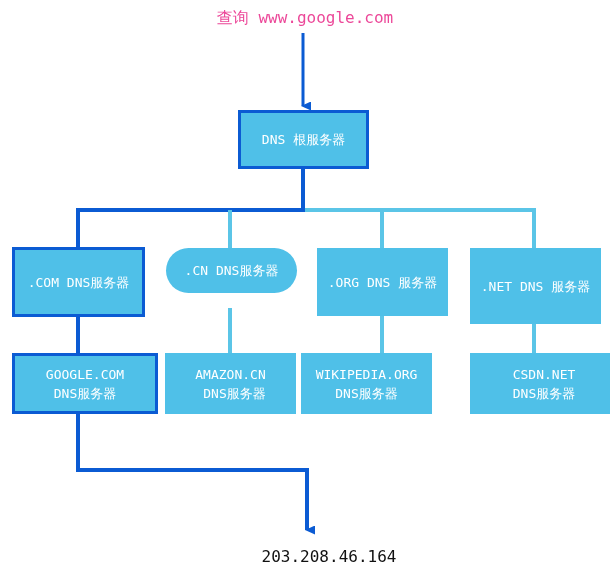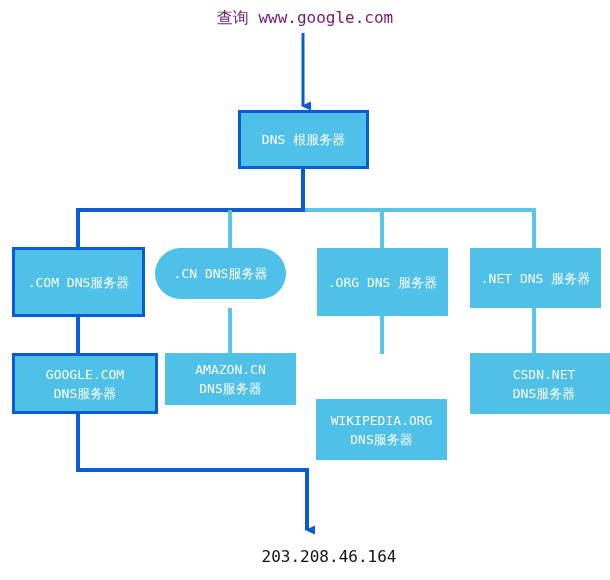"查询 www.google.com" .query-label { color: #701a75 -> #ec4899 }
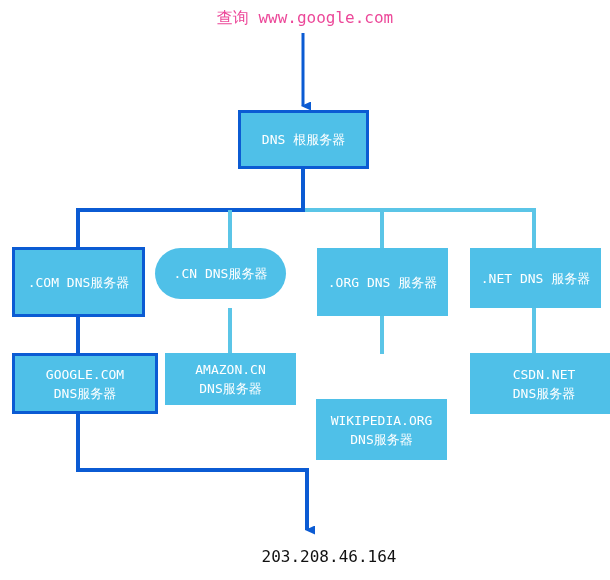".CN DNS服务器" div.node { height: 51px -> 45px; left: 155px -> 166px }
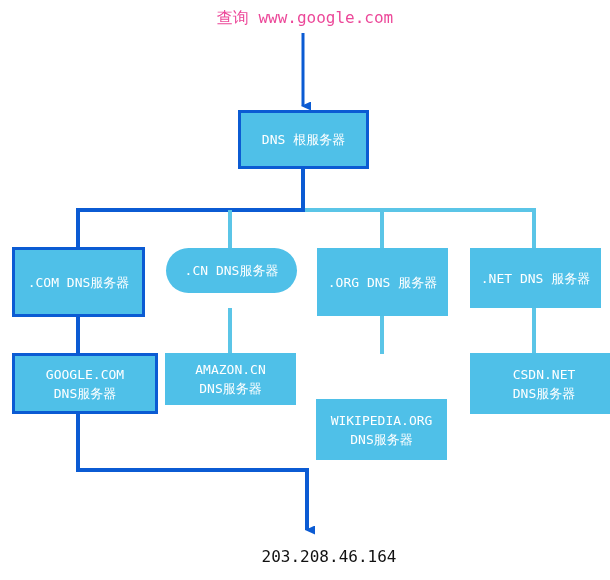".NET DNS 服务器" div.node { height: 60px -> 76px }
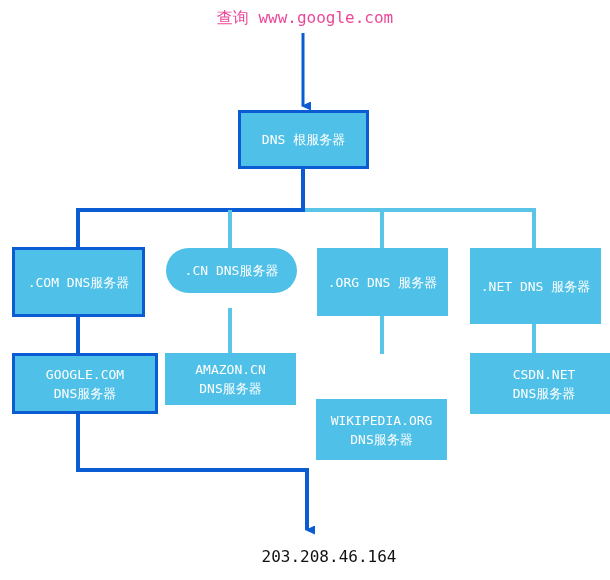"AMAZON.CN" div.node { height: 52px -> 61px; text-align: none -> right }
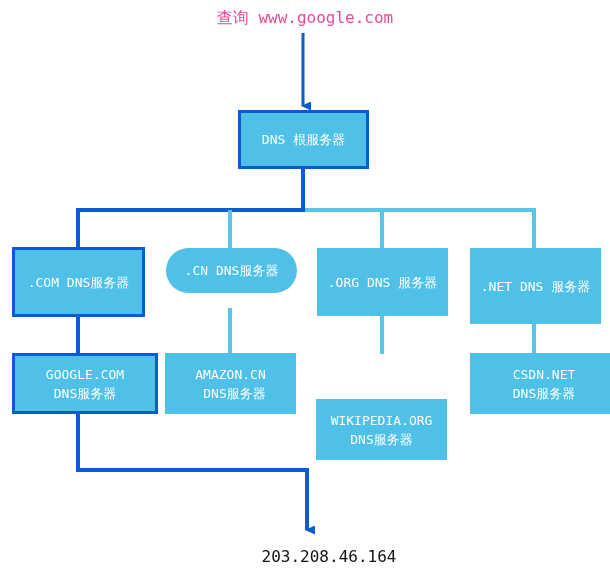"WIKIPEDIA.ORG" div.node { left: 316px -> 301px; margin-top: 46px -> none }
